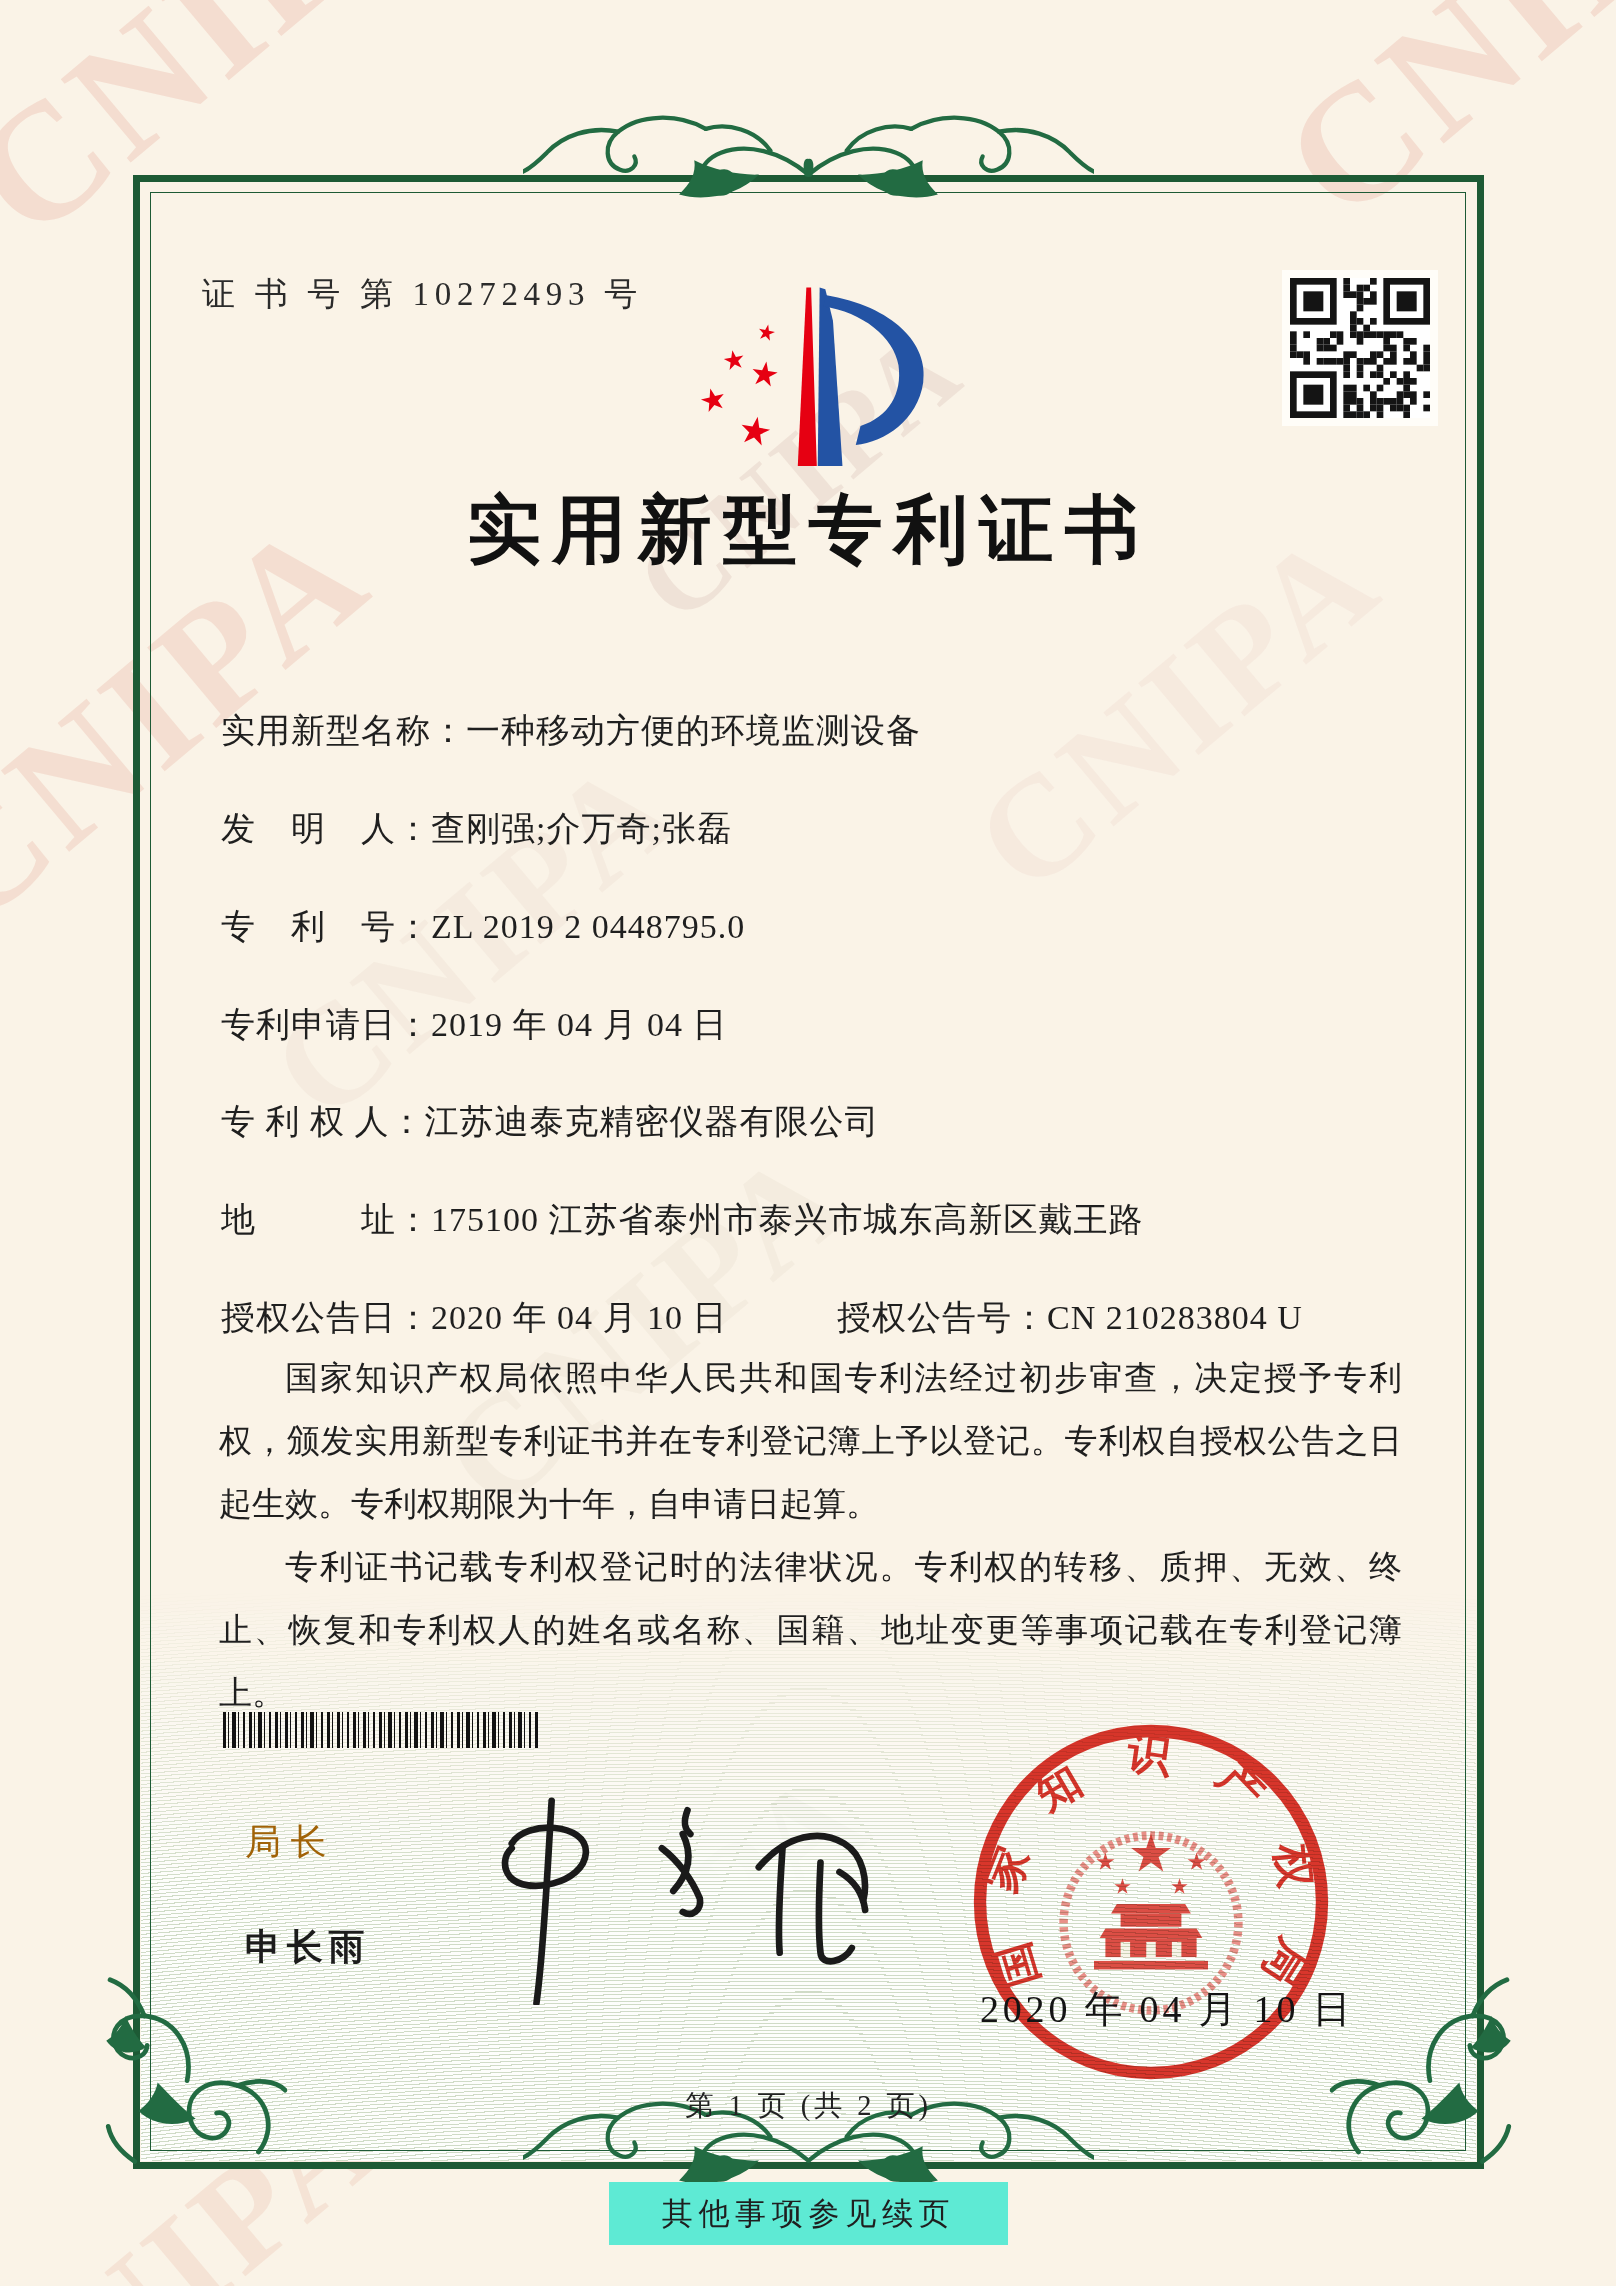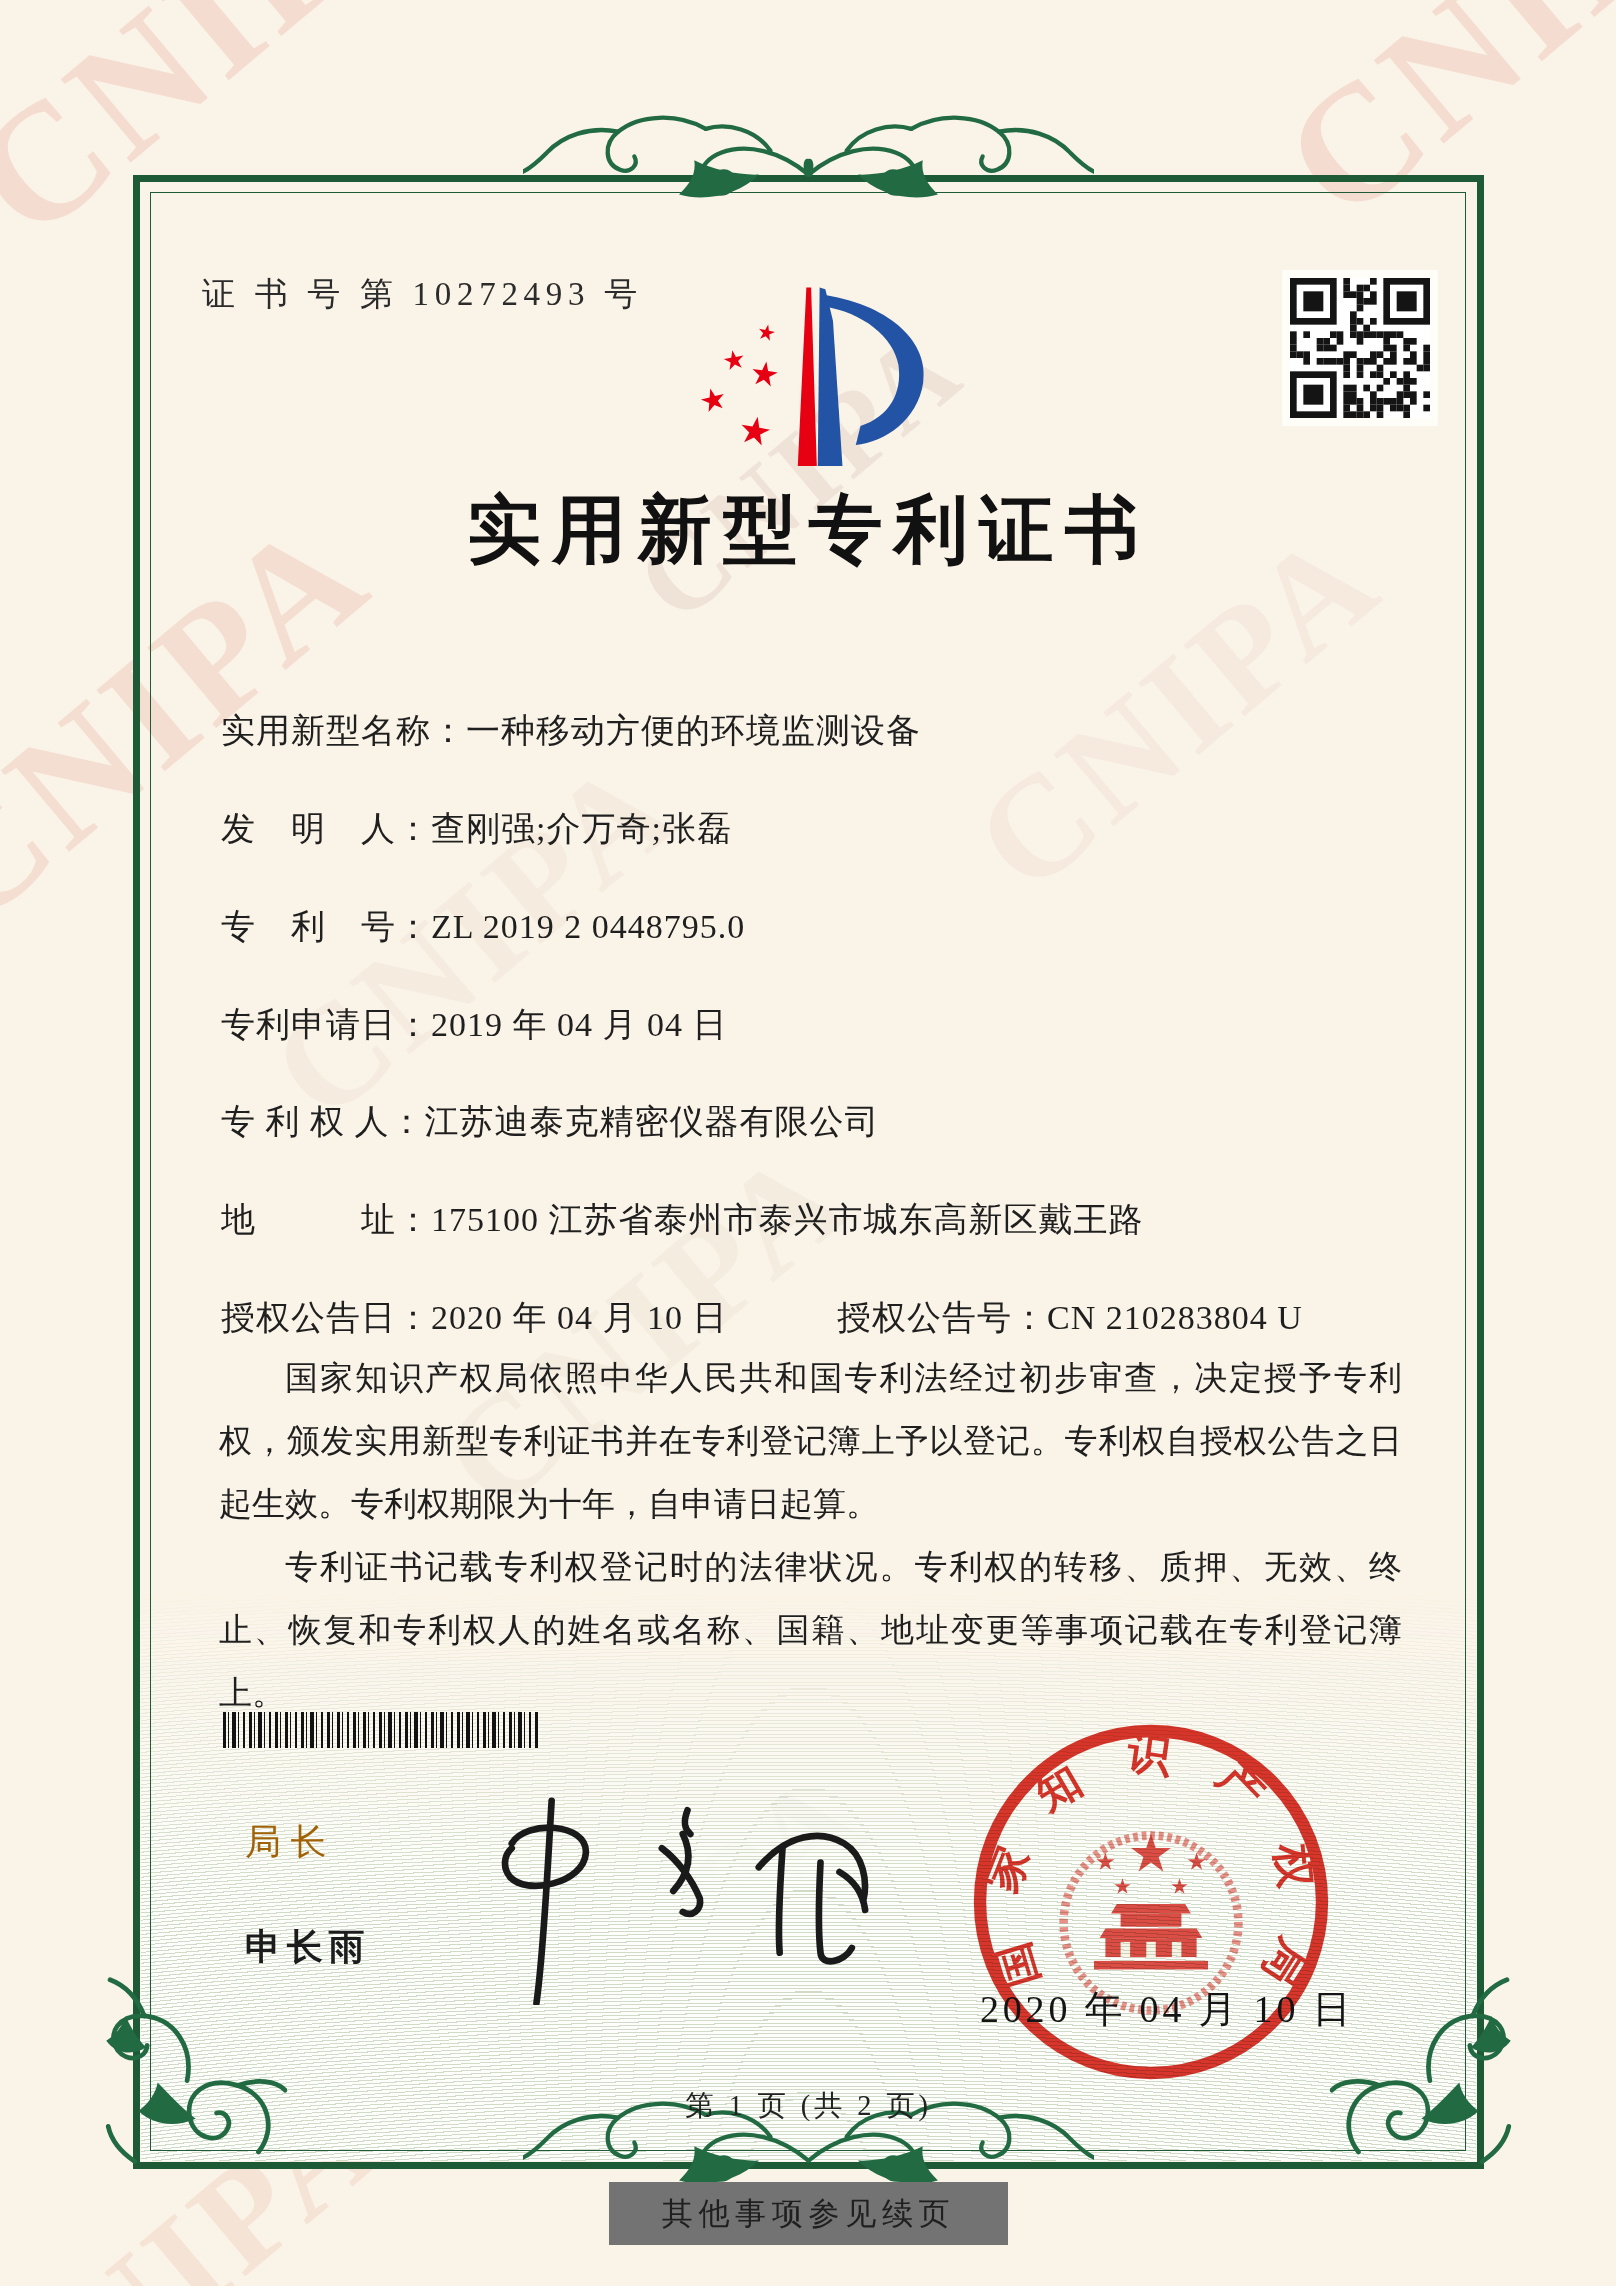"其他事项参见续页" .cont-strip { background: #737373 -> #5eead4 }
